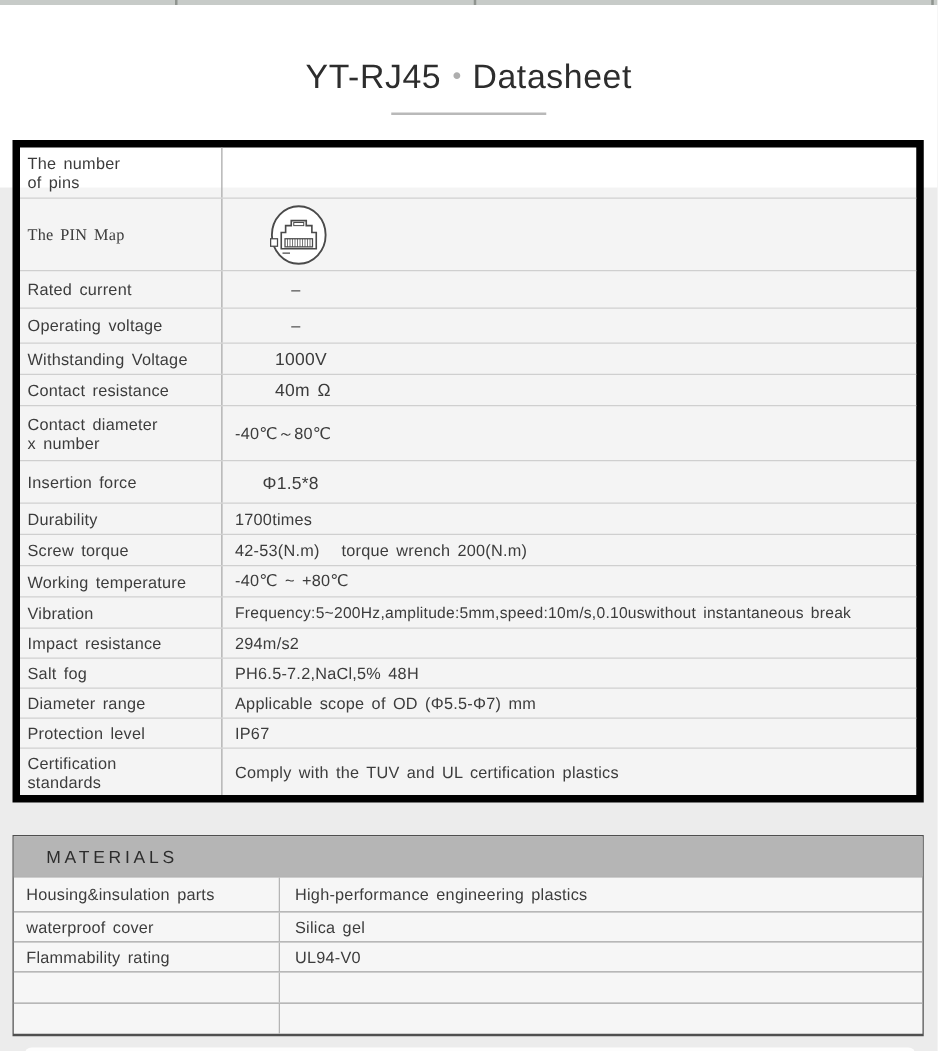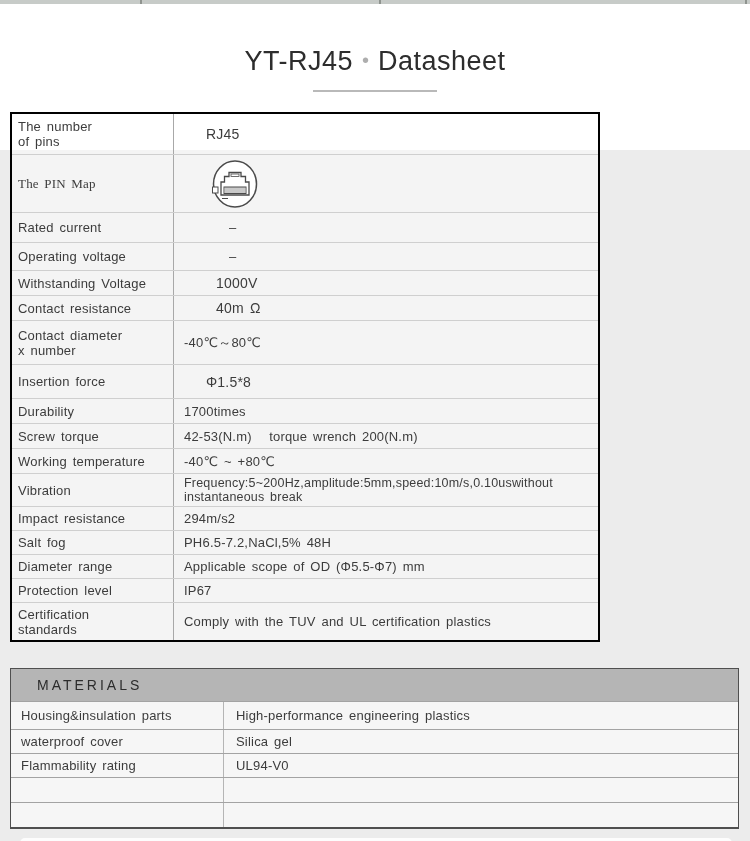"The number" .spec-table { border: 2px solid #000000 -> 6px solid #000000; width: 590px -> 729px }
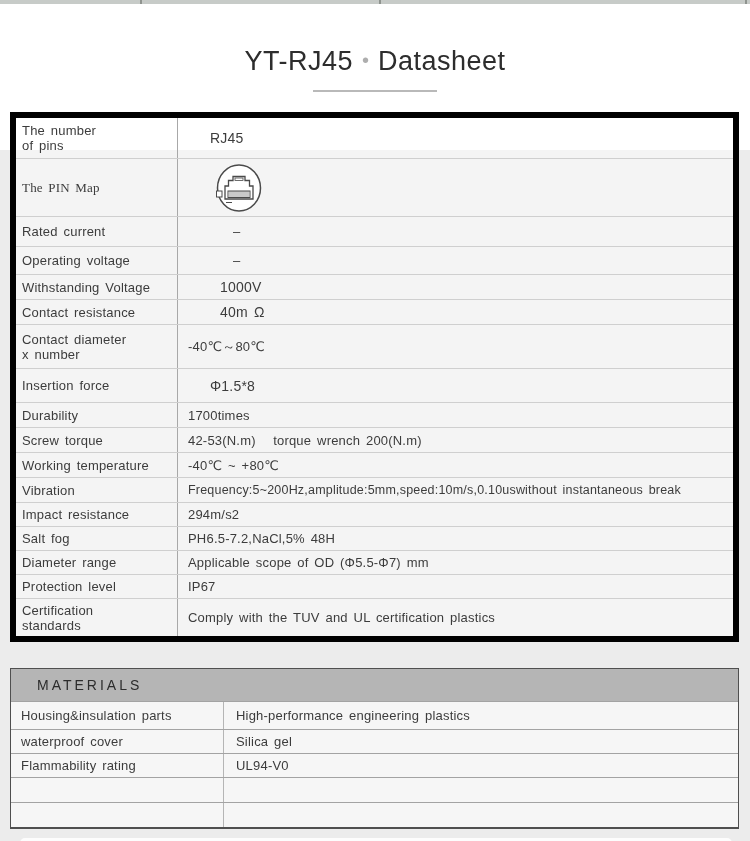"RJ45" div.val { html: <div>RJ45</div> -> none }
